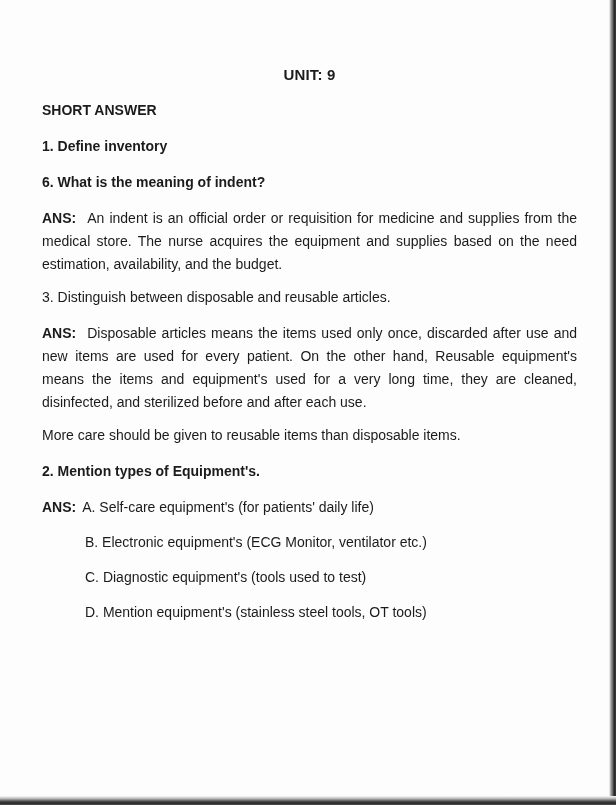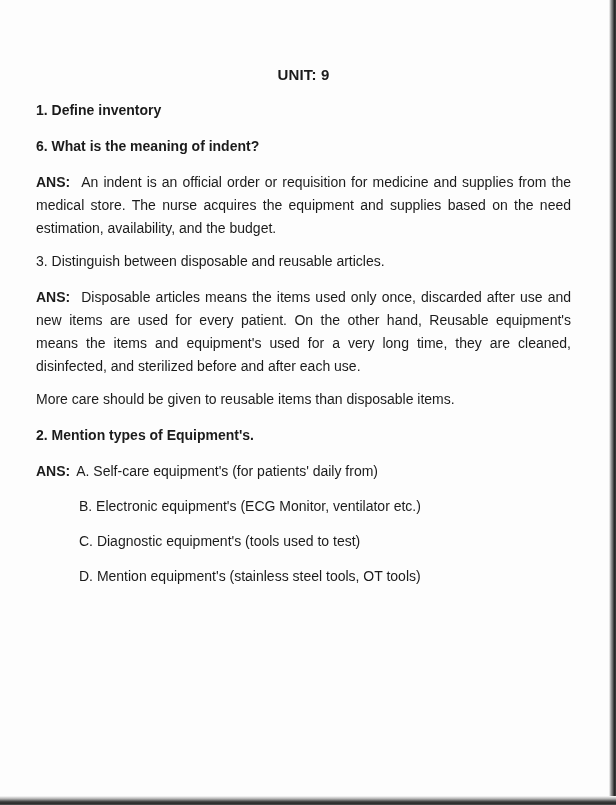"UNIT: 9" .content { left: 36px -> 42px }
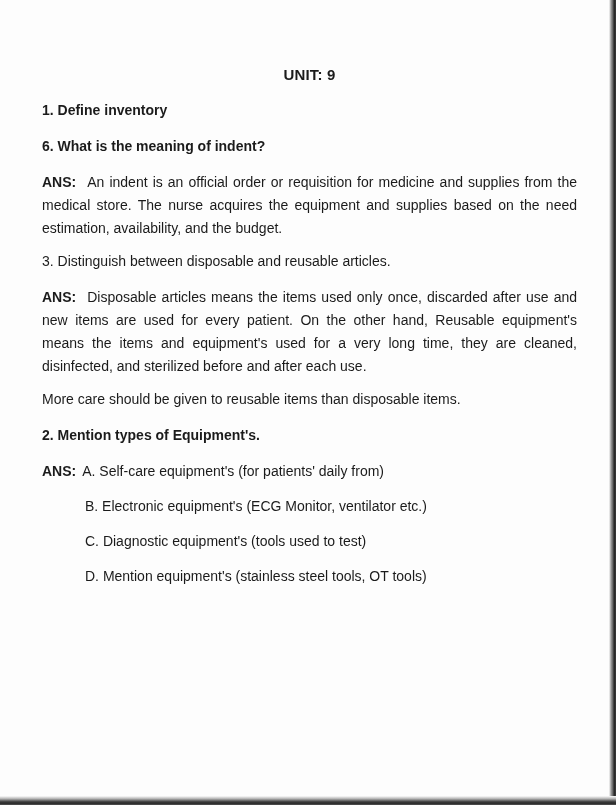"SHORT ANSWER" p.heading { html: none -> <p>SHORT ANSWER</p> }
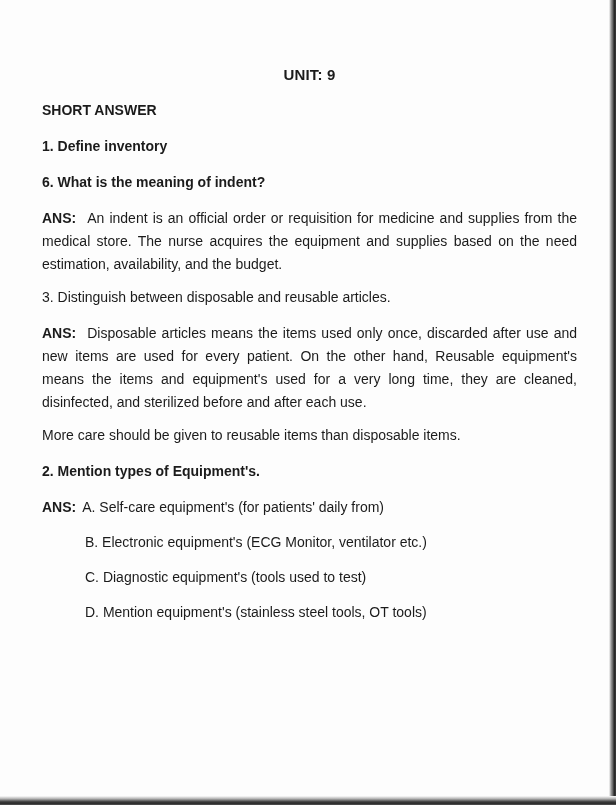"A. Self-care equipment's (for patients'" span { text: from -> life }
